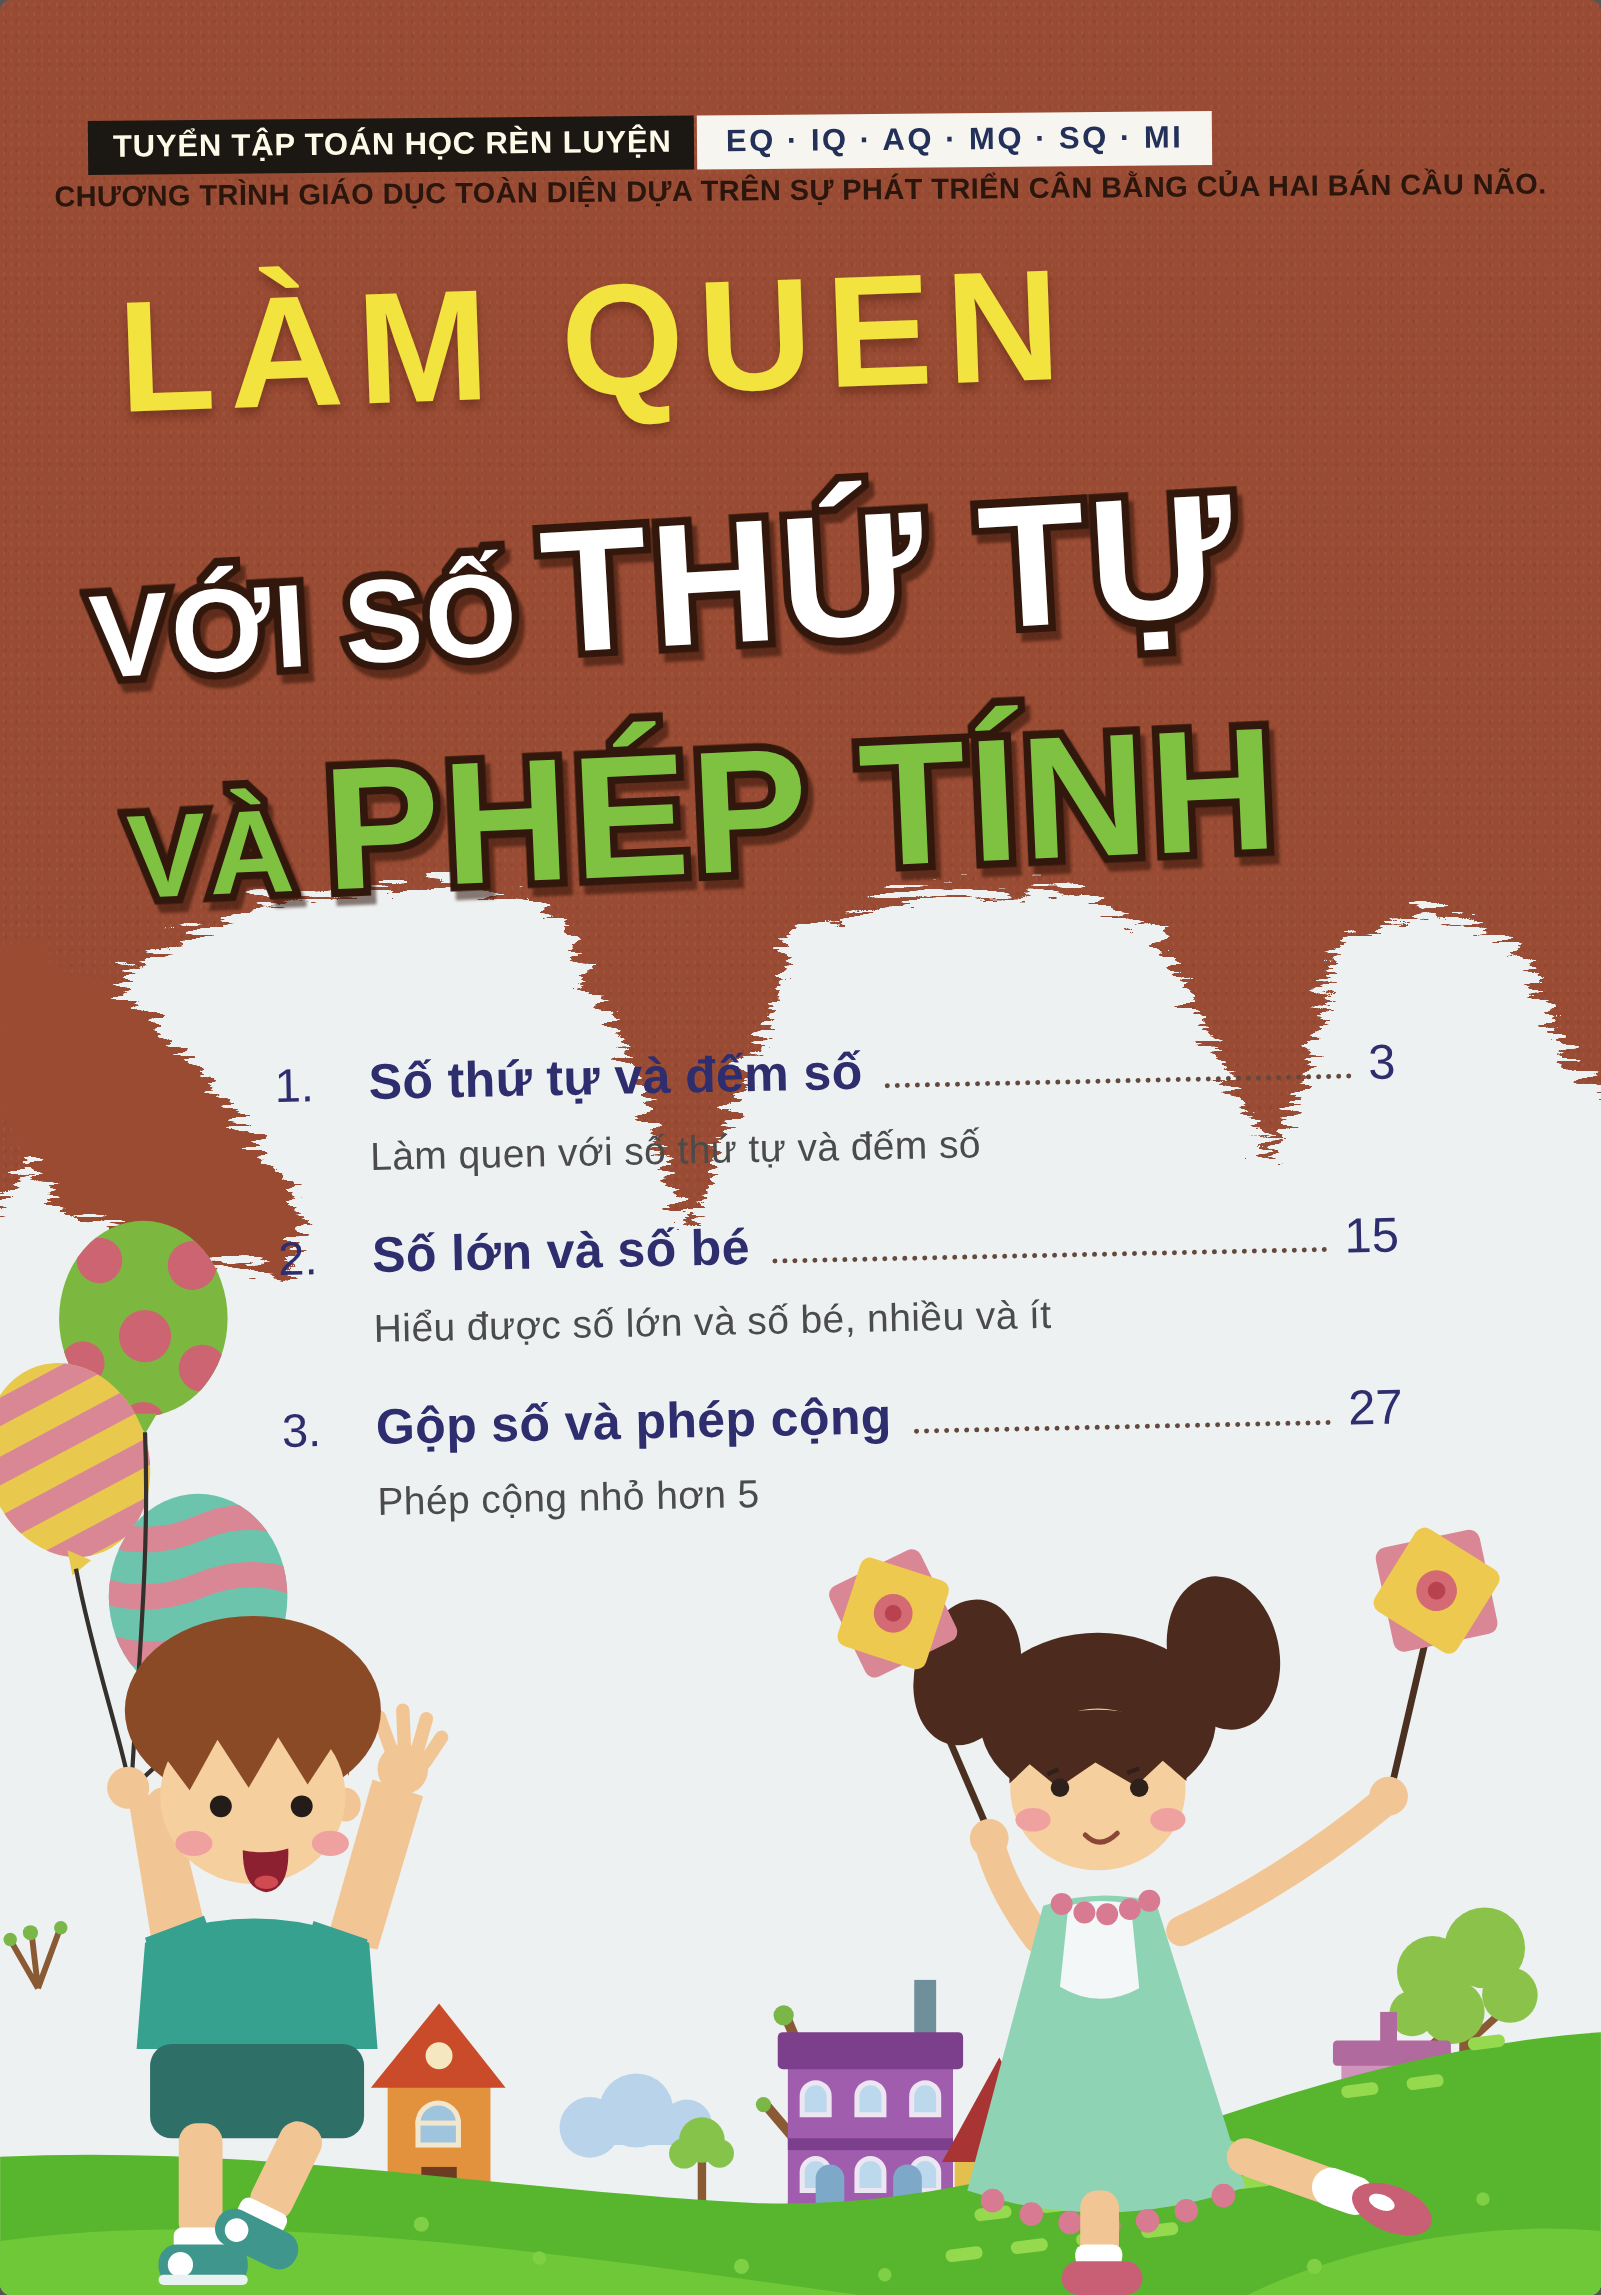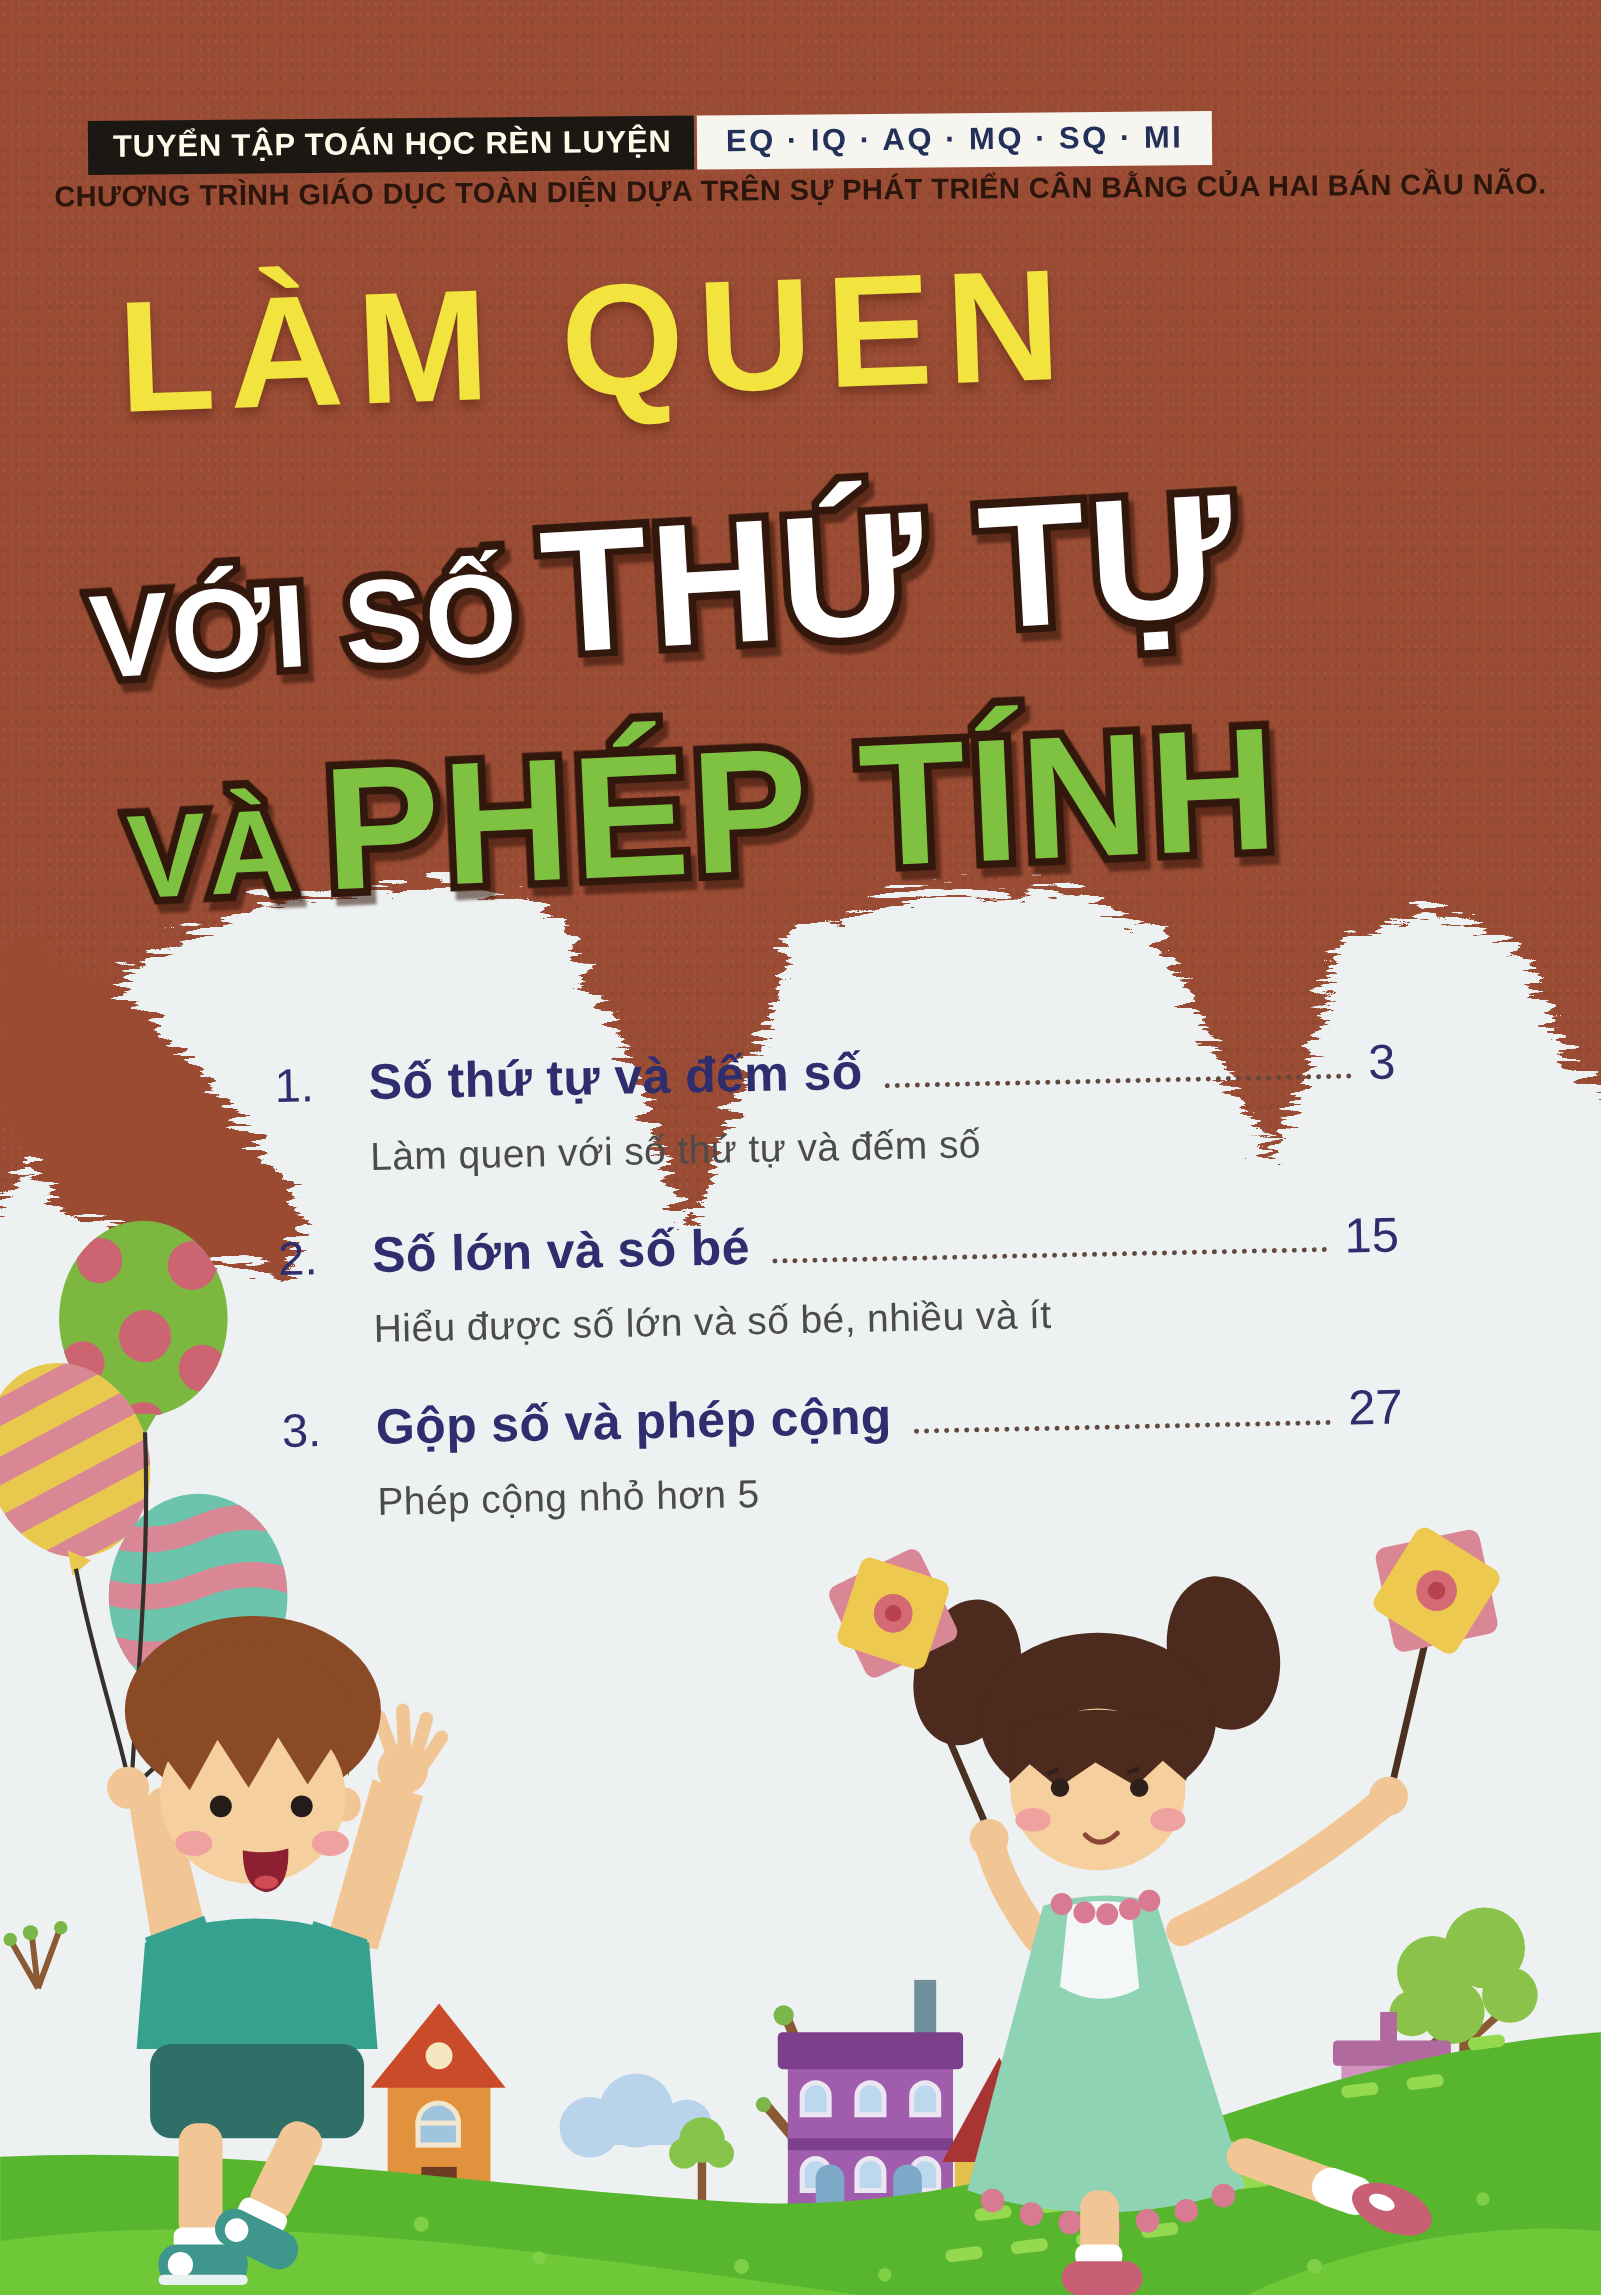"TUYỂN TẬP TOÁN HỌC RÈN" .page { border-radius: none -> 11px }
